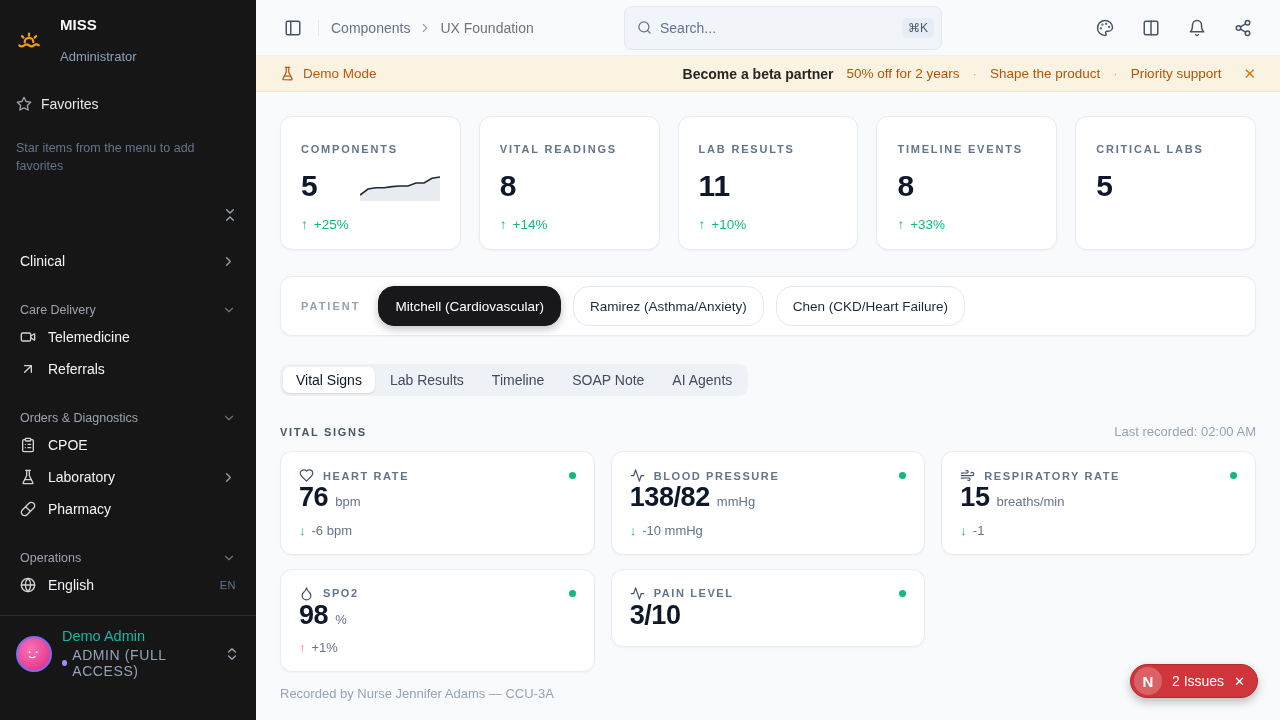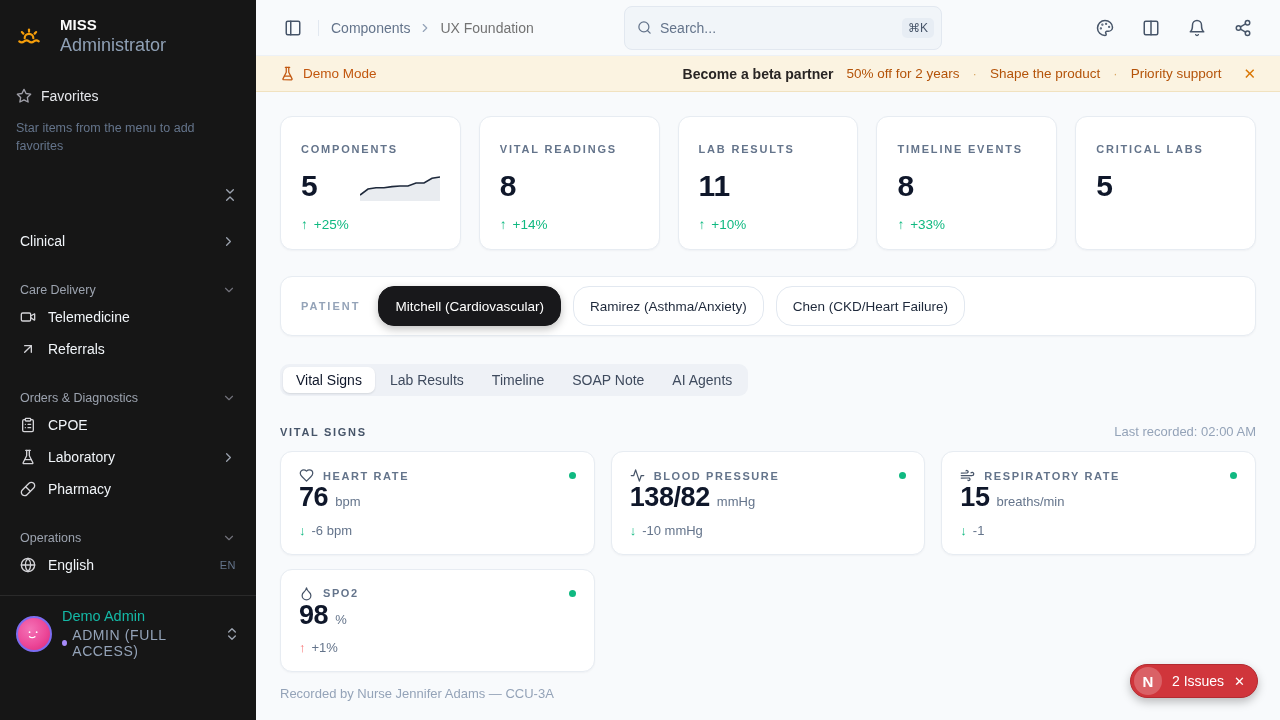"Administrator" .brand-sub { font-size: 18px -> 13px; margin-top: 2px -> 16px }
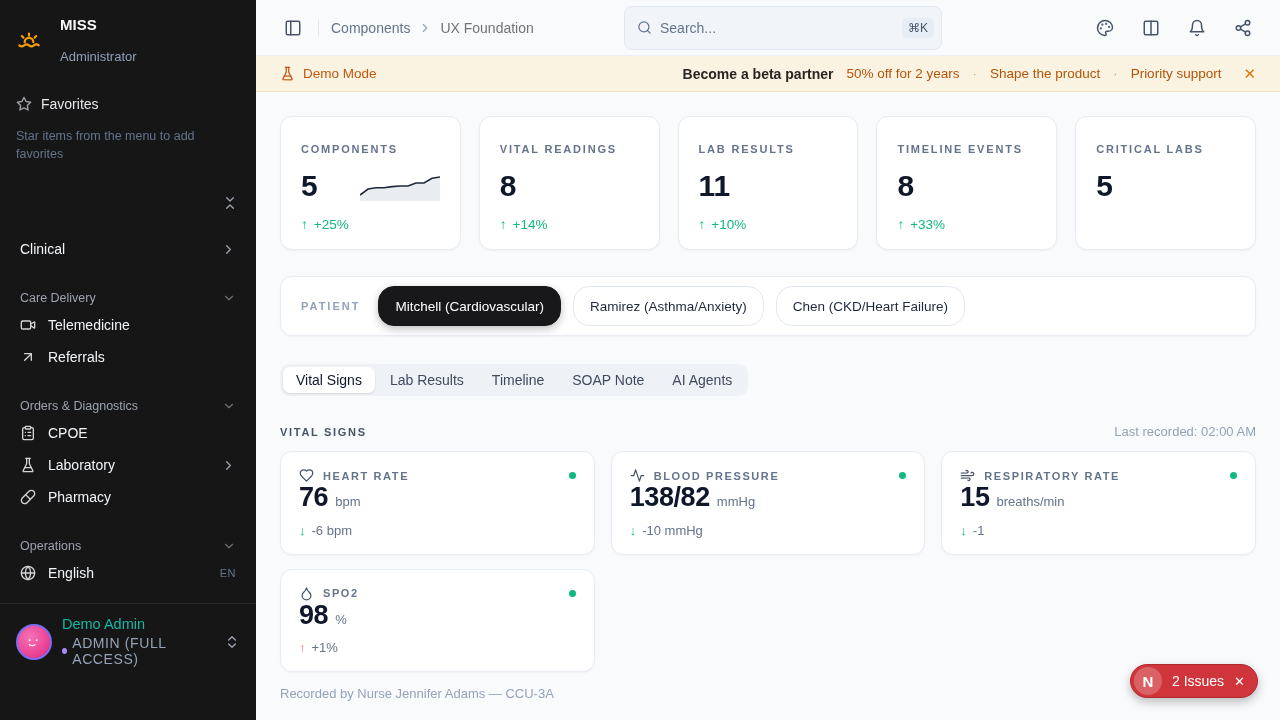"Star items from the menu" .fav-hint { margin-top: 15px -> 27px }
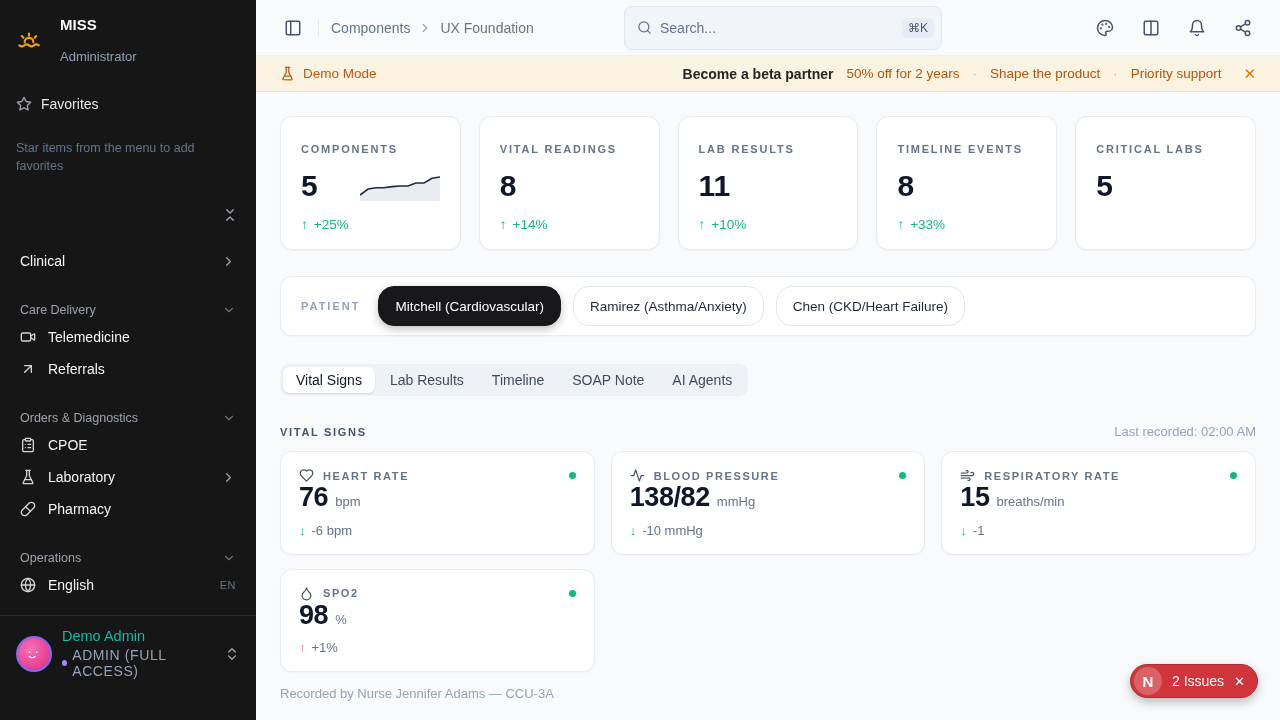"PAIN LEVEL" div.card { html: none -> <div> <div> <svg> <polyline></polyline> </svg> <span>PAIN LEVEL</span> <span></span> </div> <div> <span>3/10</span> </div> </div> }
